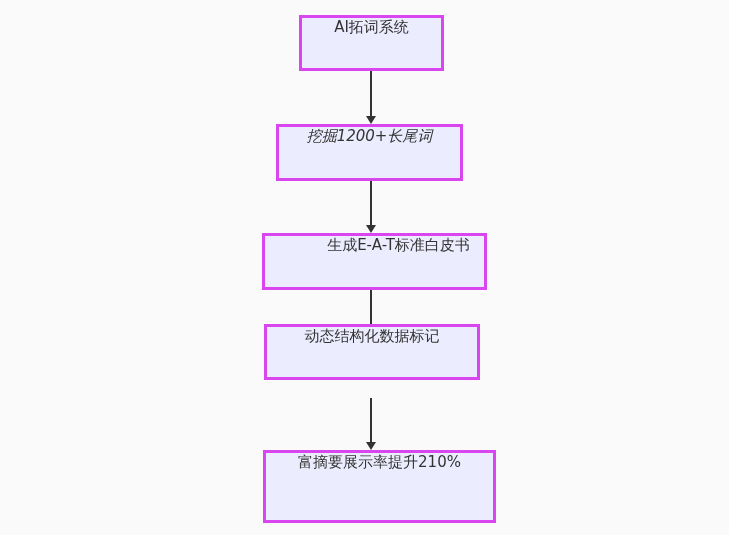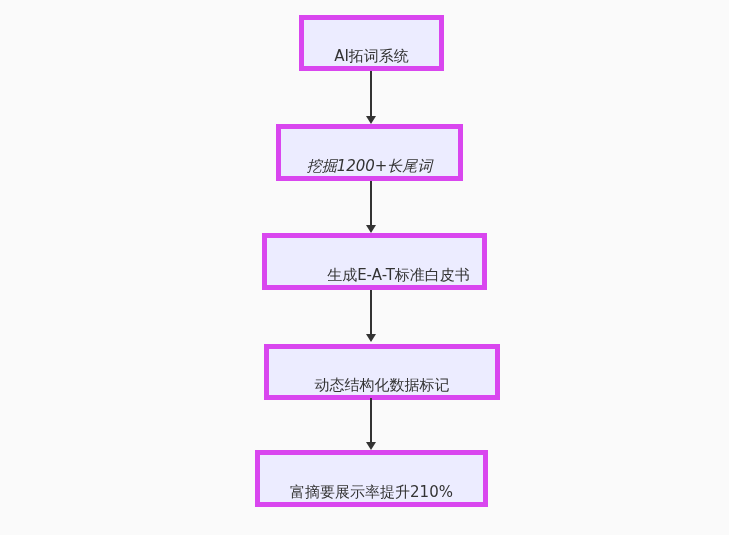"AI拓词系统" .flow-node { align-items: flex-end -> flex-start; border: 5px solid #d946ef -> 3px solid #d946ef }
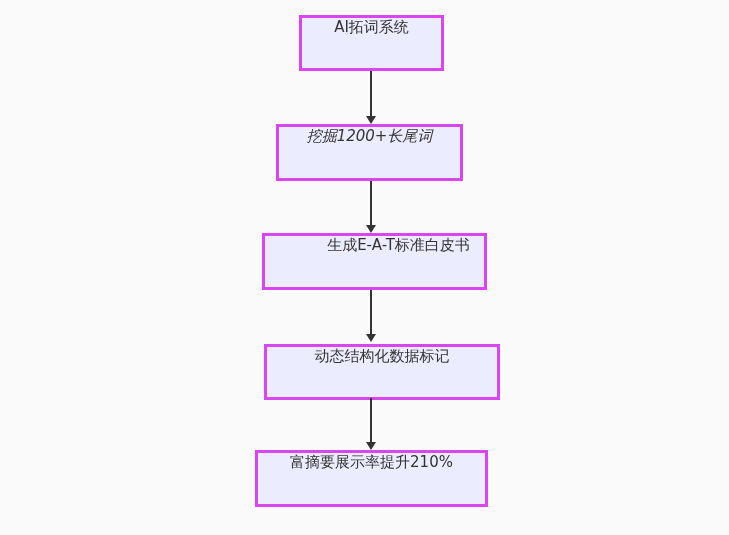"动态结构化数据标记" div.flow-node { top: 344px -> 324px; width: 236px -> 216px }
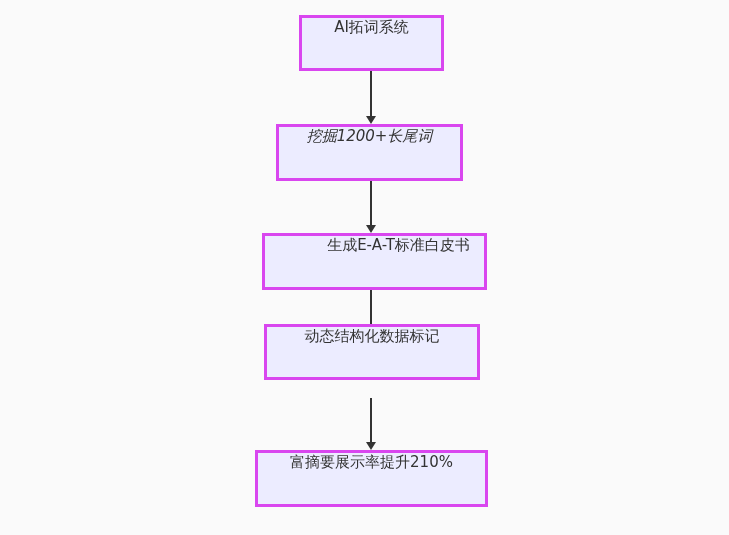"富摘要展示率提升210%" div.flow-node { height: 57px -> 73px; left: 255px -> 263px }
